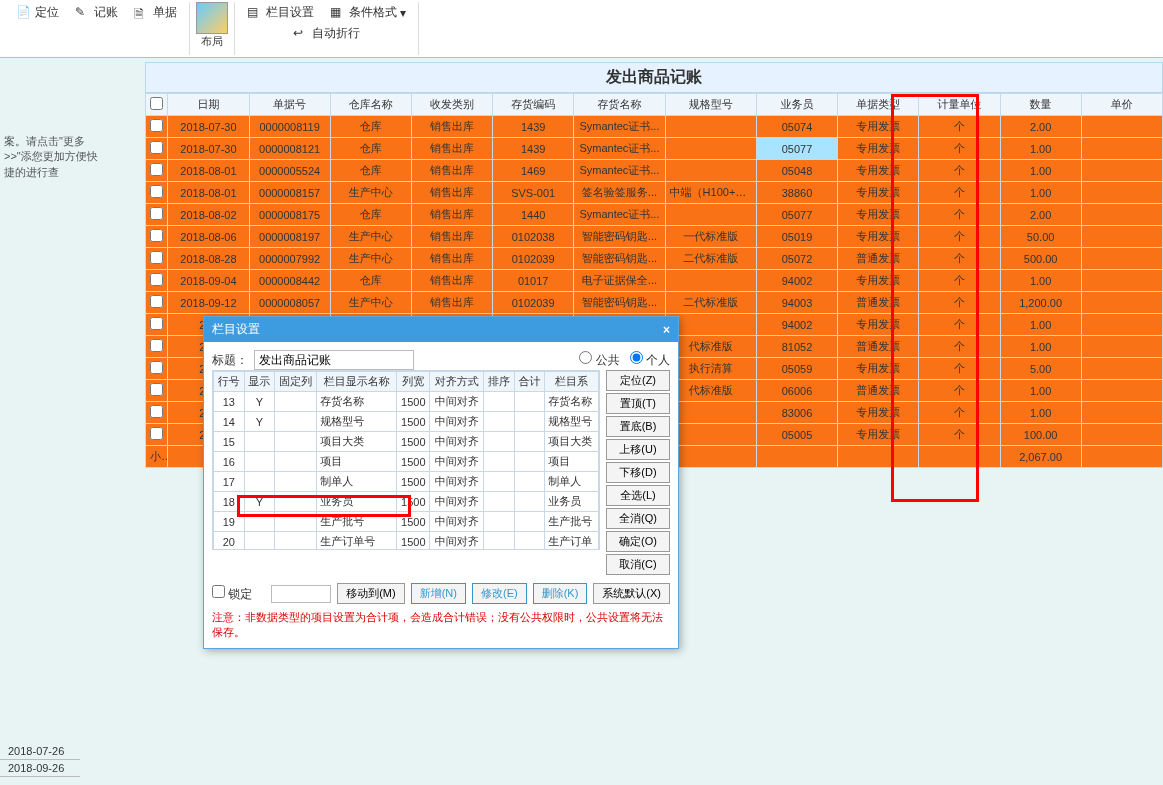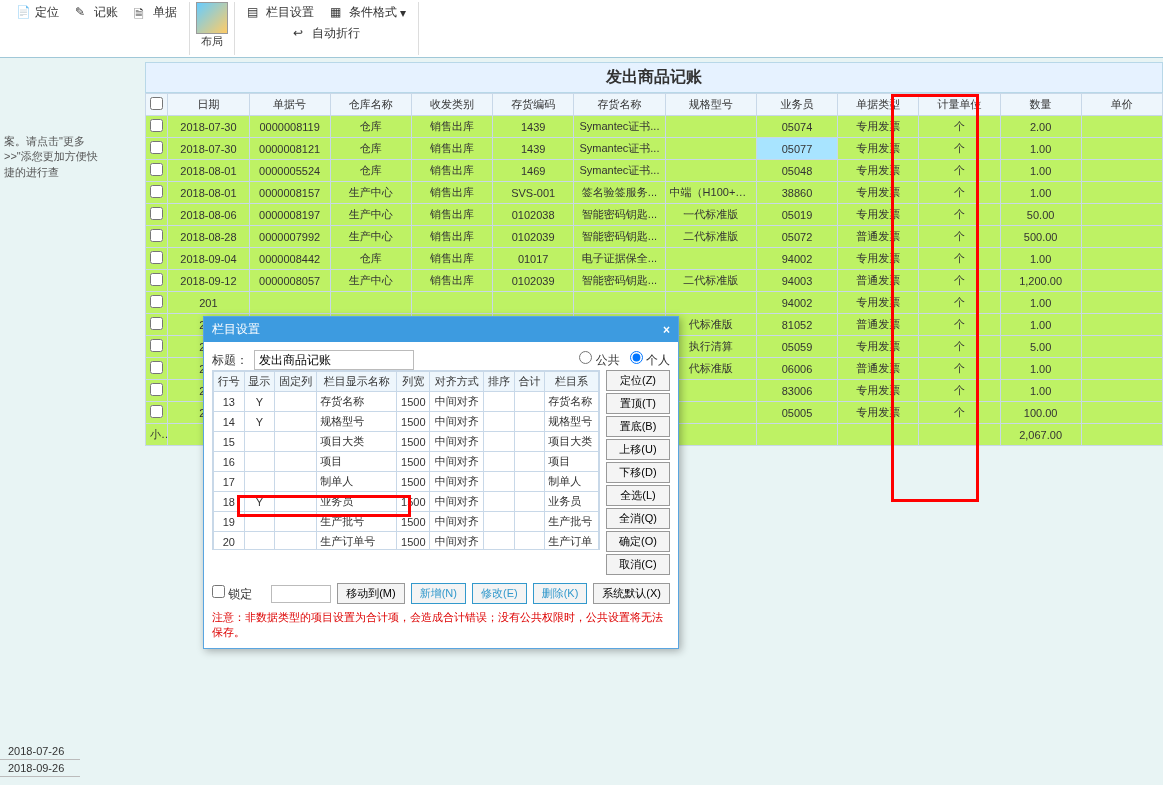"日期" table.grid { background: #bef264 -> #f97316 }
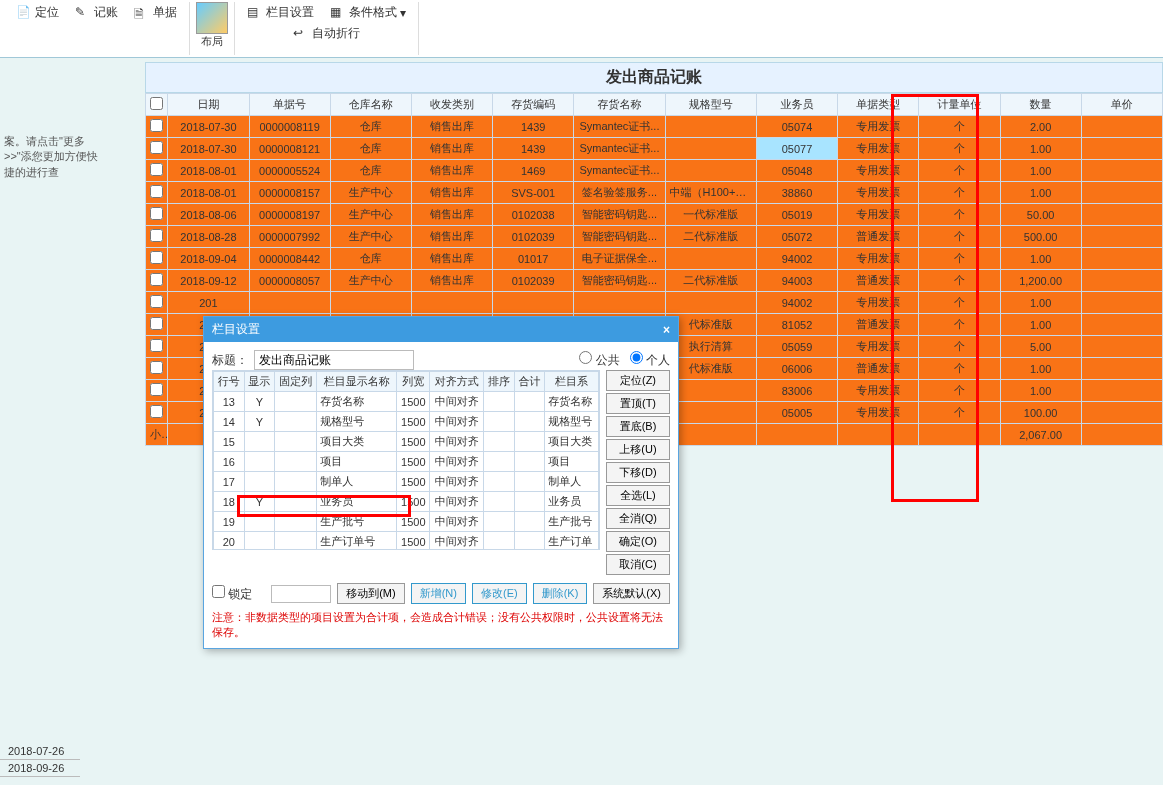"2018-08-02" tr { html: none -> <tr> <td><input></td> <td>2018-08-02</td> <td>0000008175</td> <td>仓库</td> <td>销售出库</td> <td>1440</td> <td>Symantec证书...</td> <td></td> <td>05077</td> <td>专用发票</td> <td>个</td> <td>2.00</td> <td></td> </tr> }
